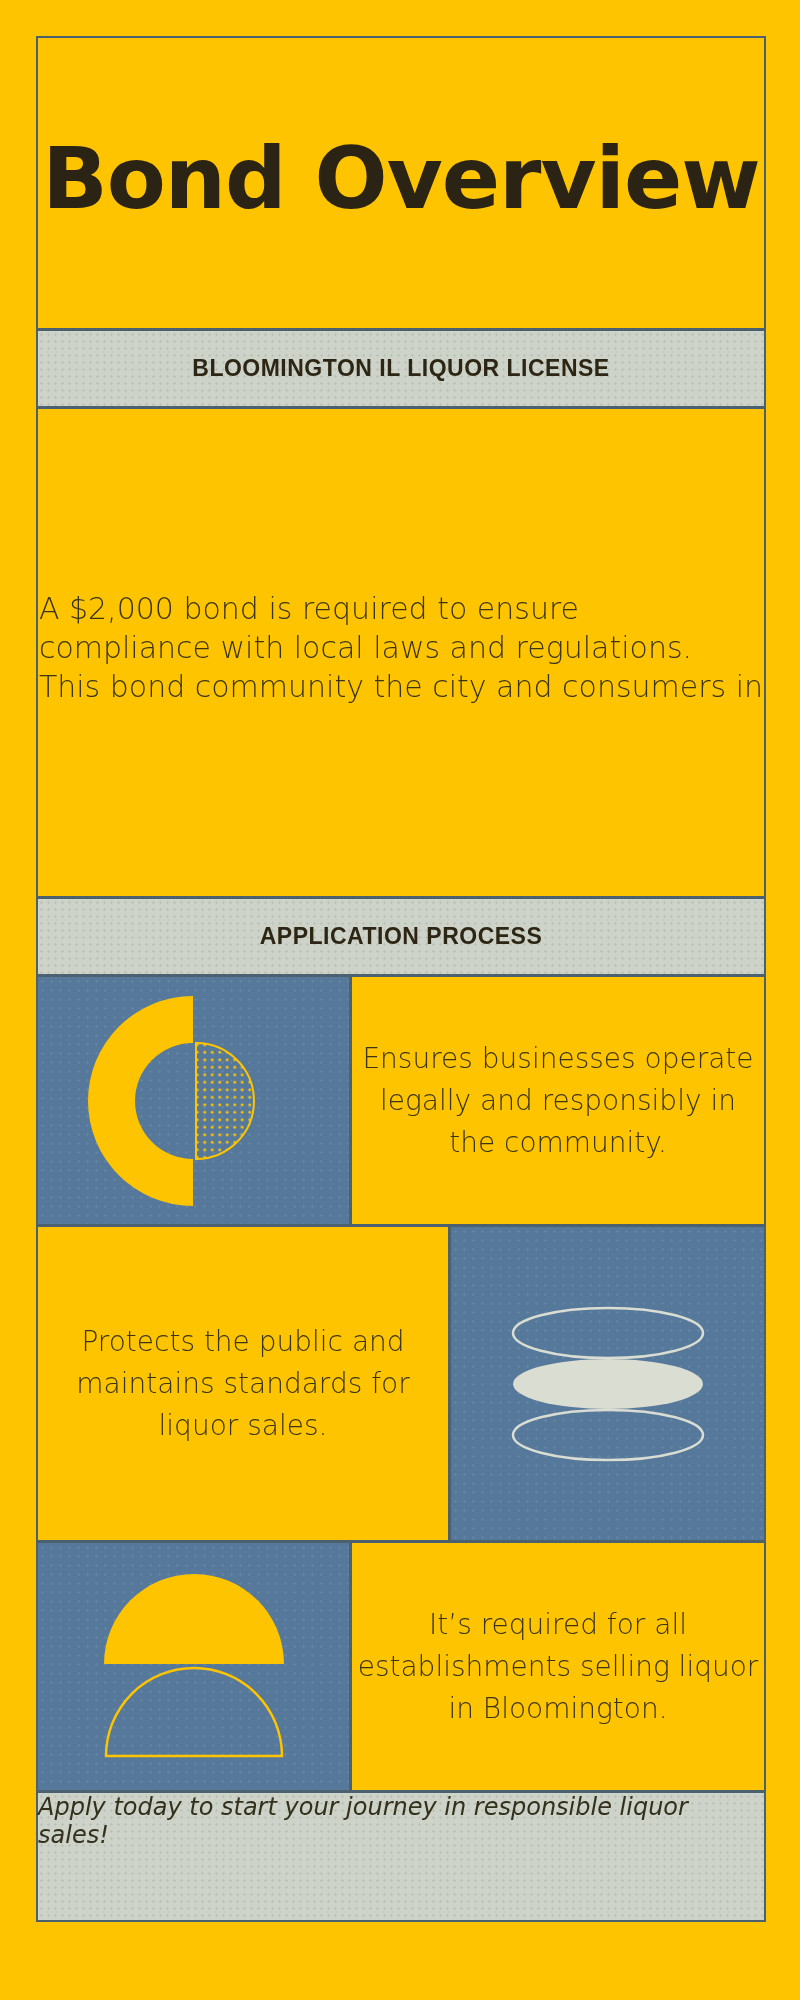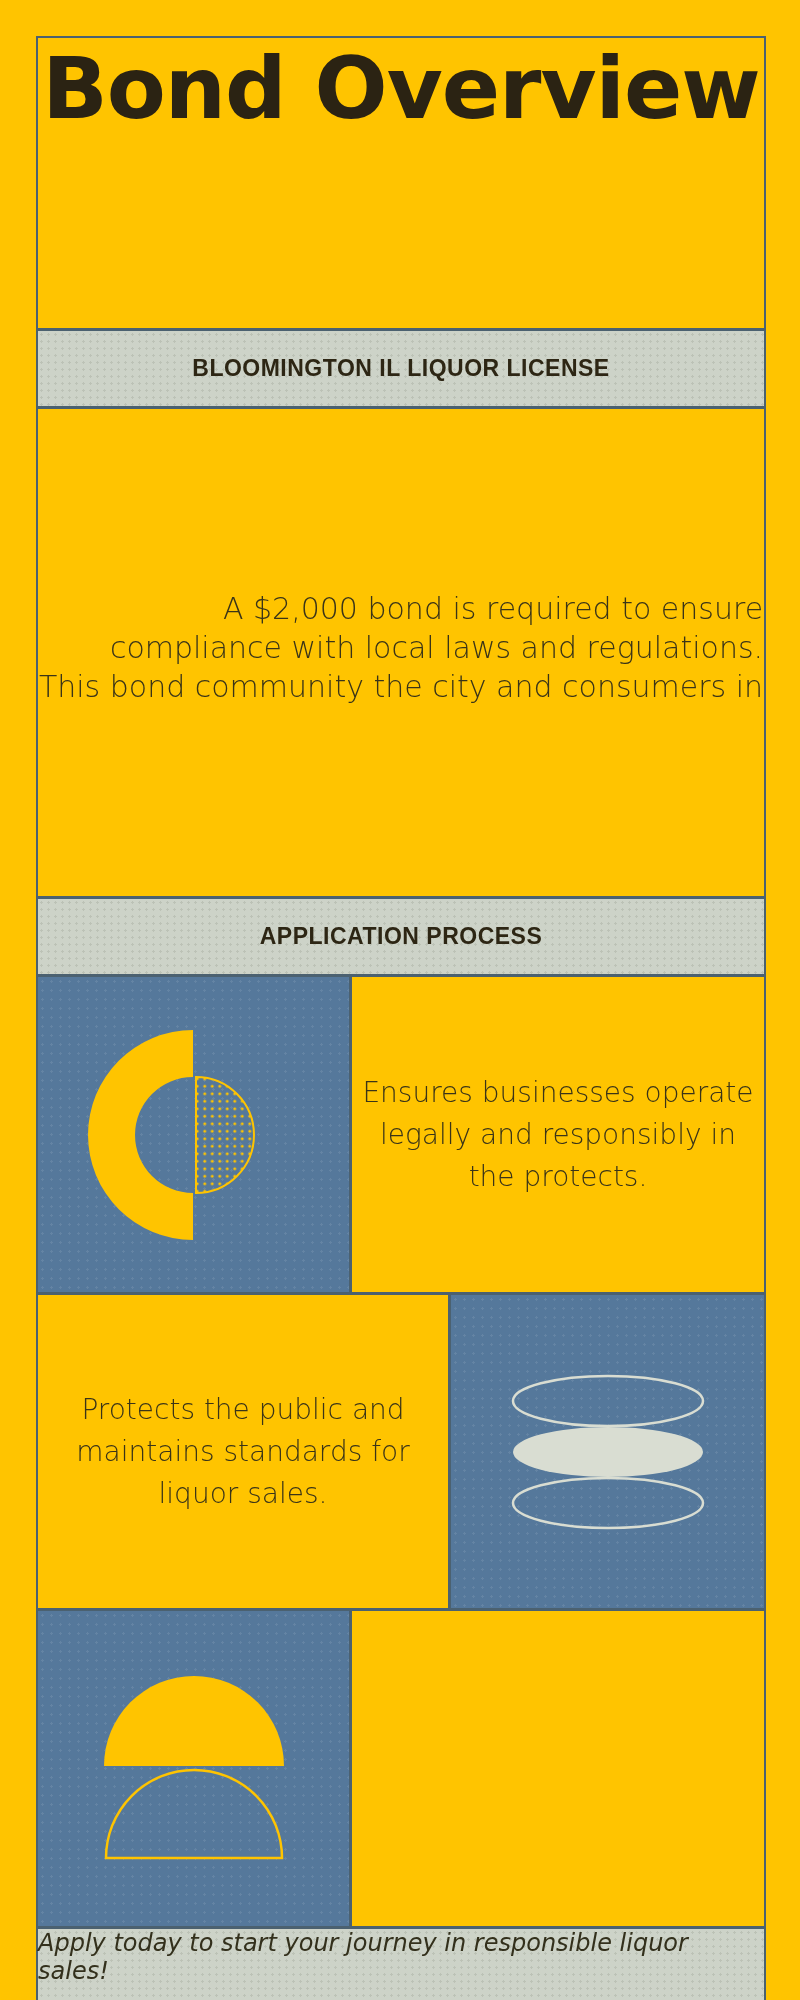"Bond Overview" .title-panel { align-items: none -> center }
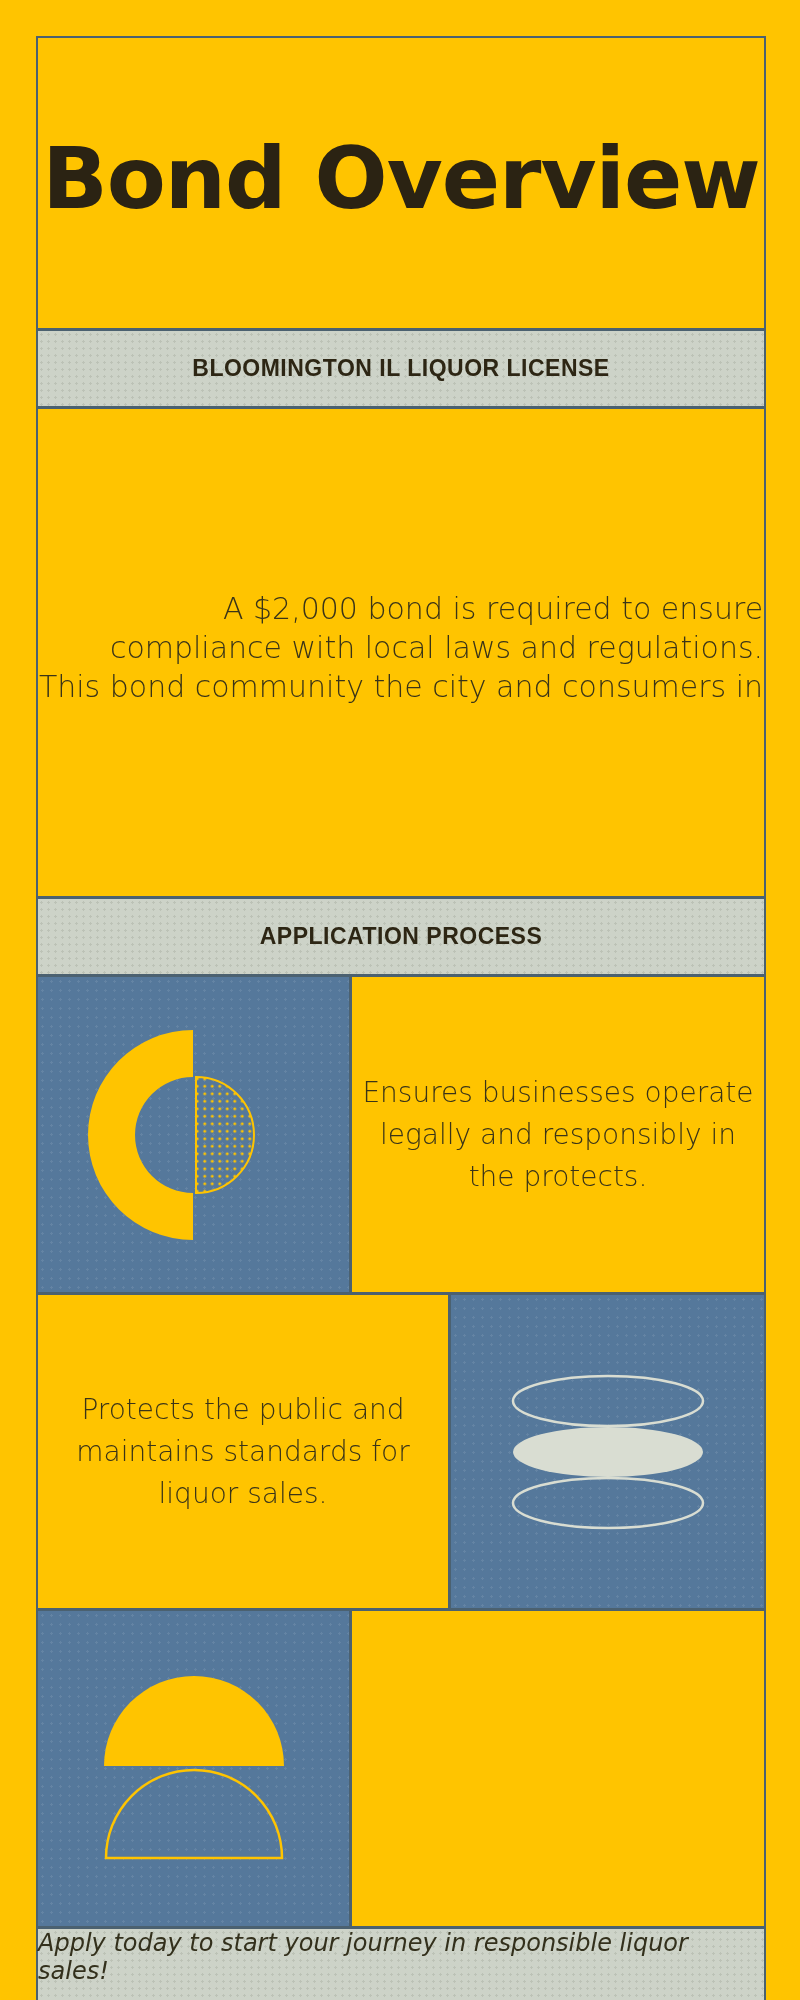"A $2,000 bond is required" .intro-panel { text-align: right -> left }
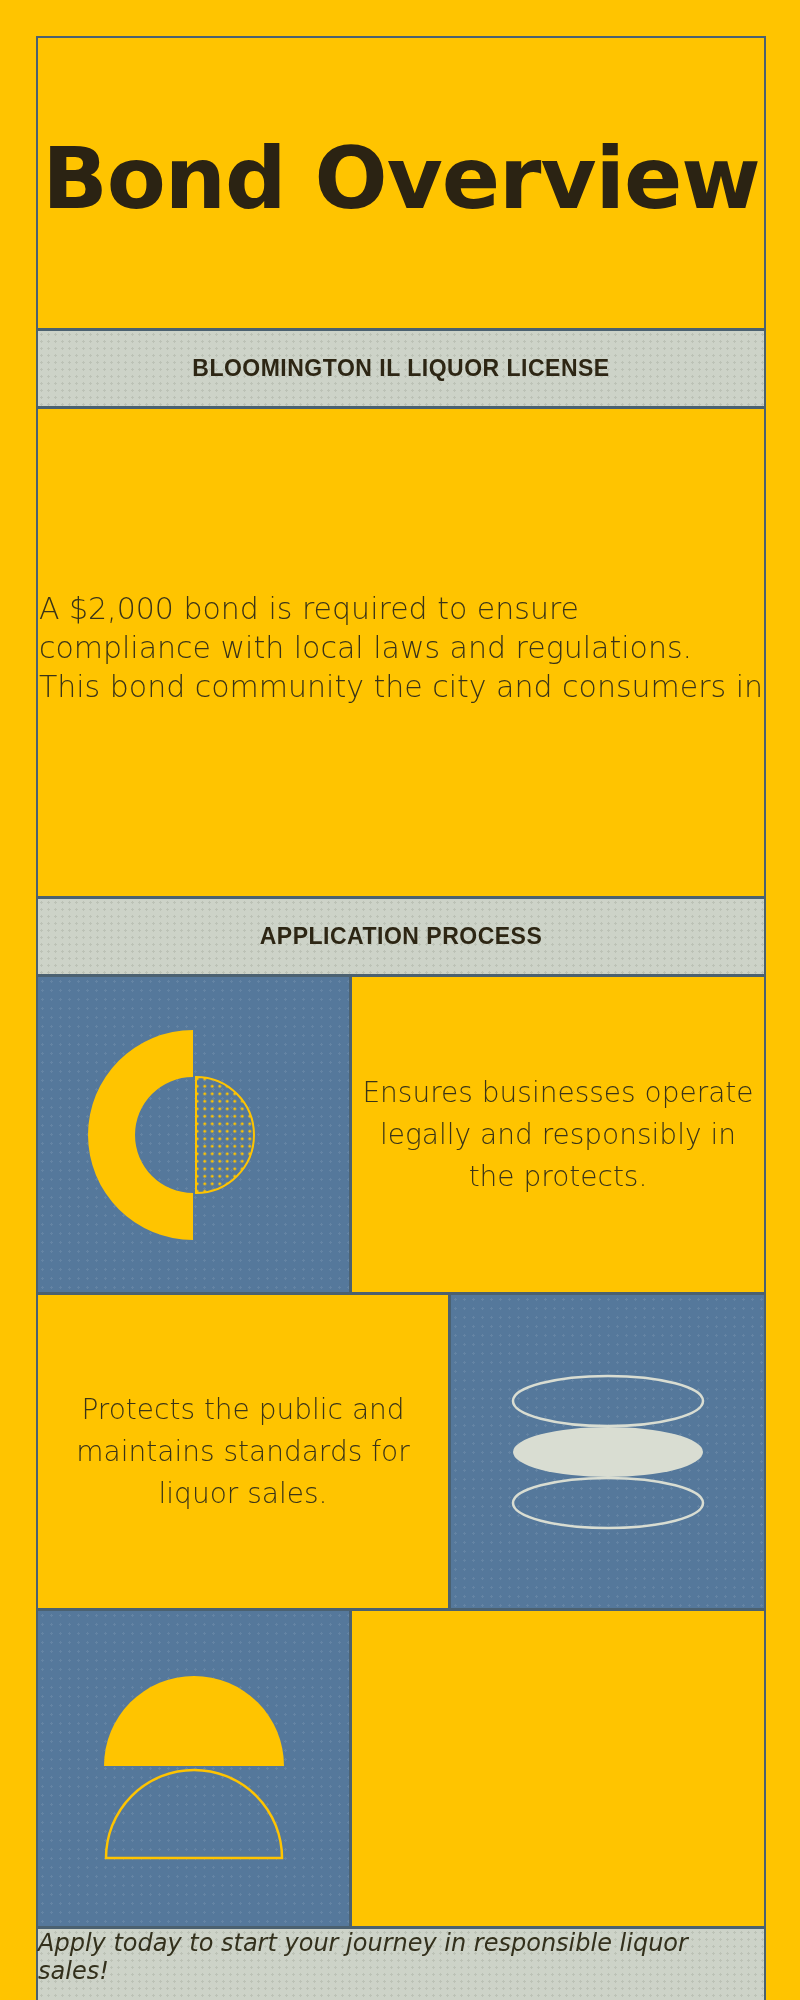"Ensures businesses operate" .row-a { height: 318px -> 250px }
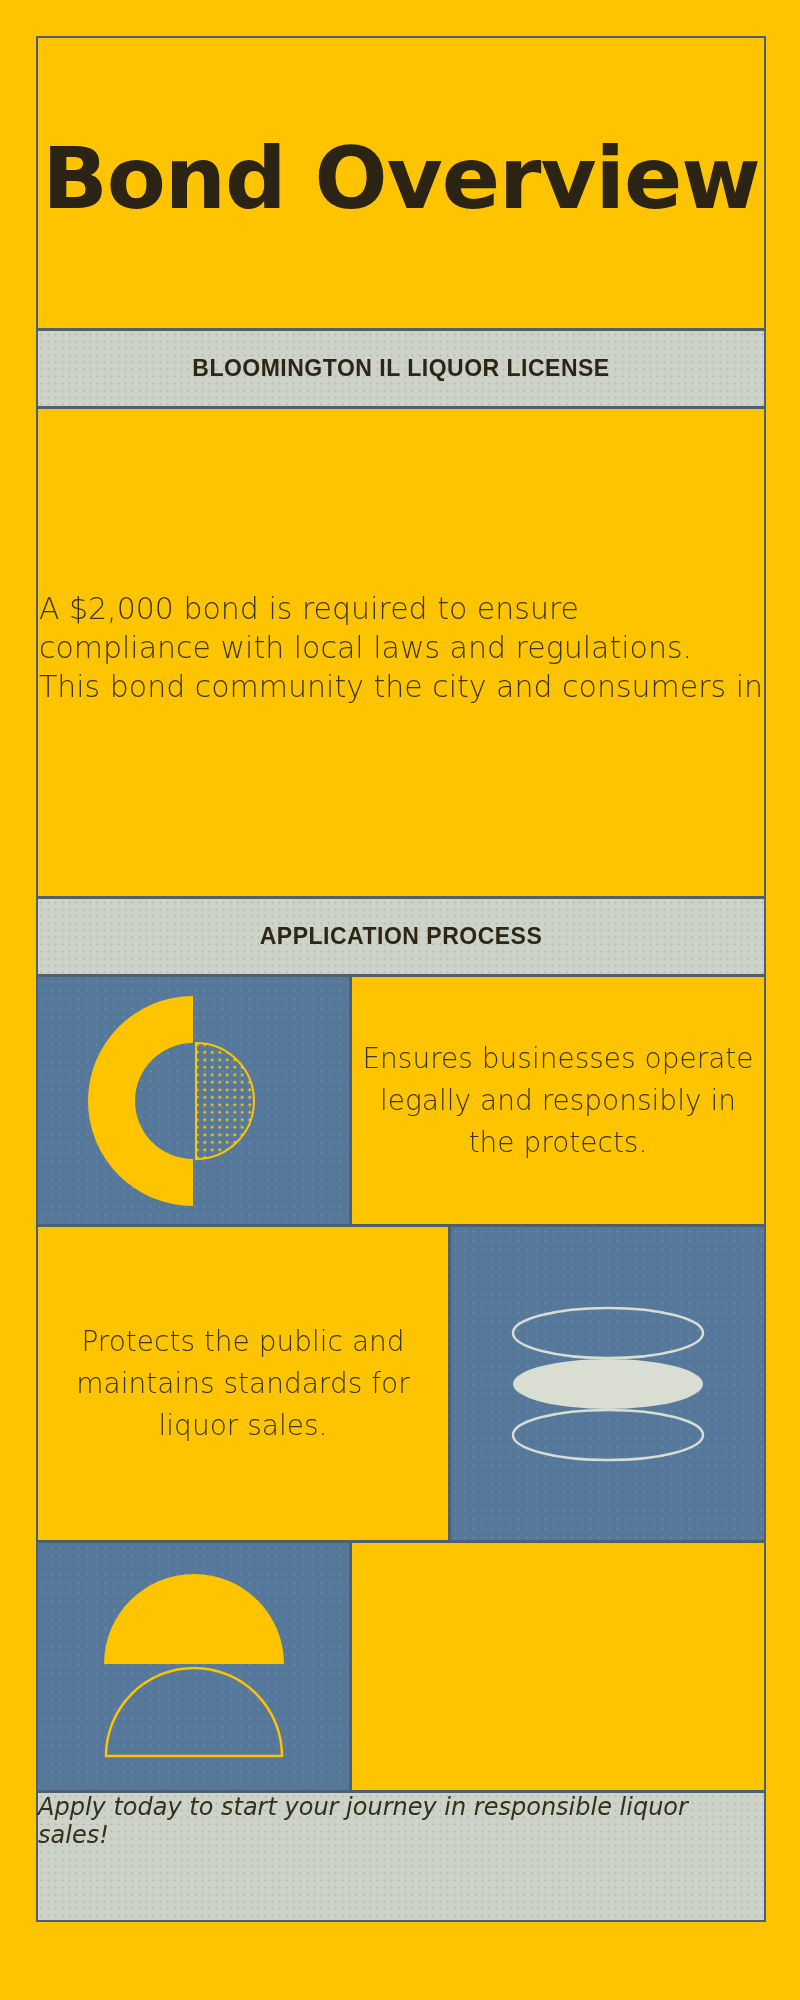"the protects." span { text: protects -> community }
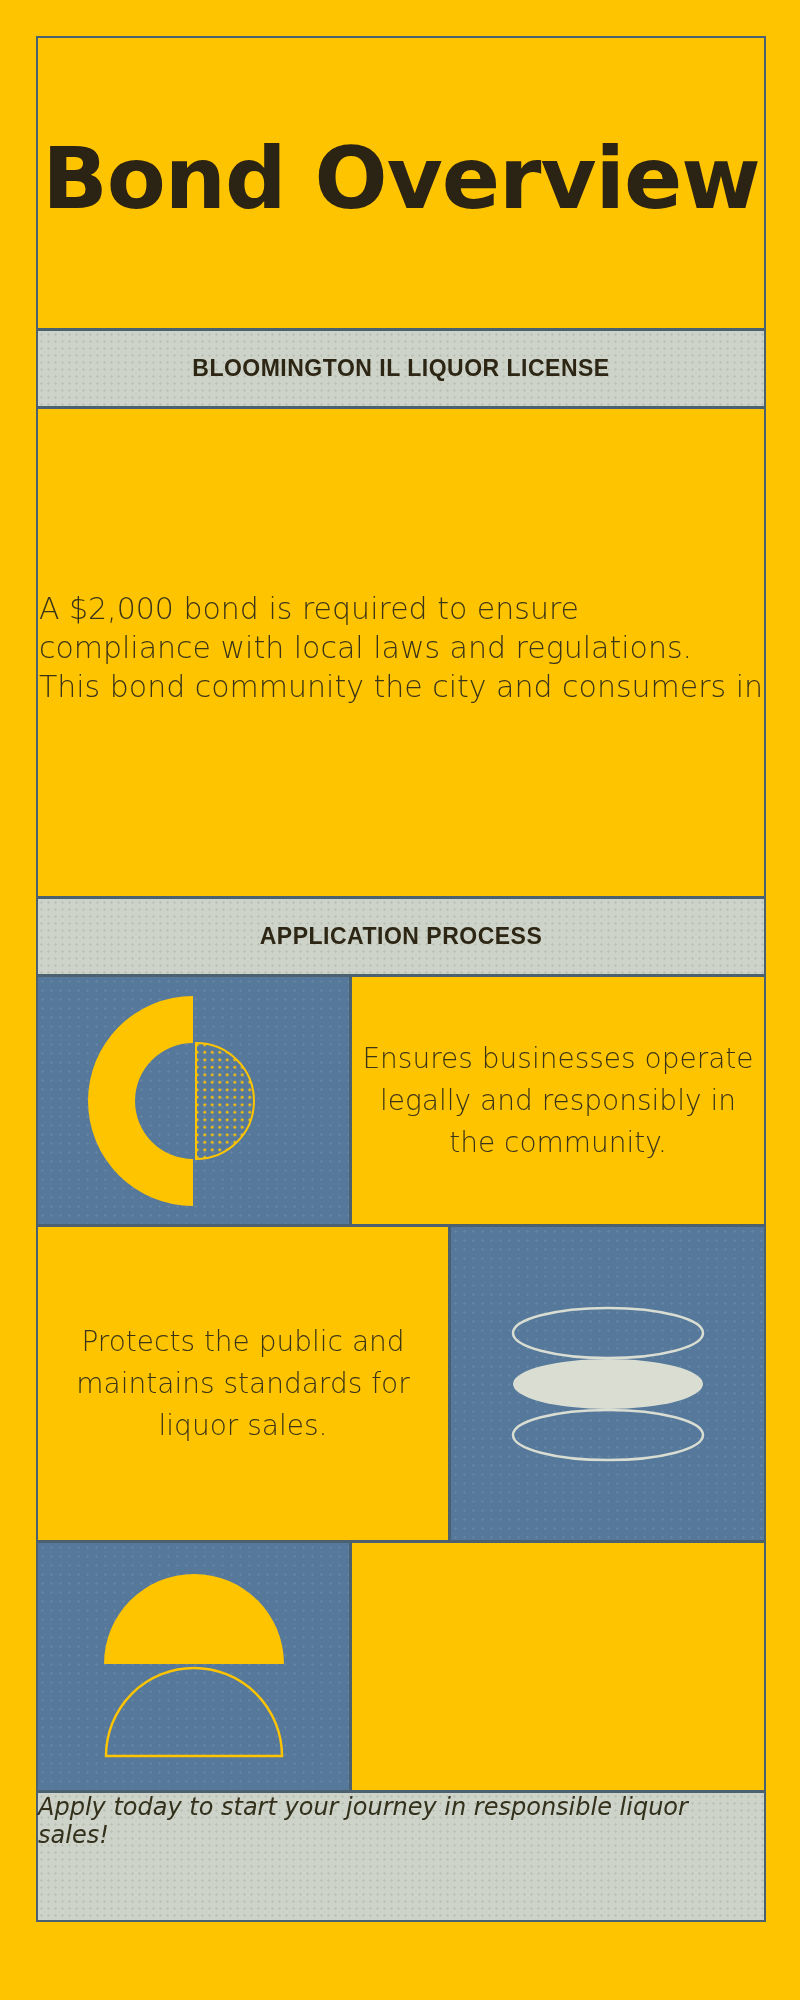"It’s required for all" div.text-panel { html: none -> <div> <div> <span>It’s required for all</span> <span>establishments selling liquor</span> <span>in Bloomington.</span> </div> </div> }
